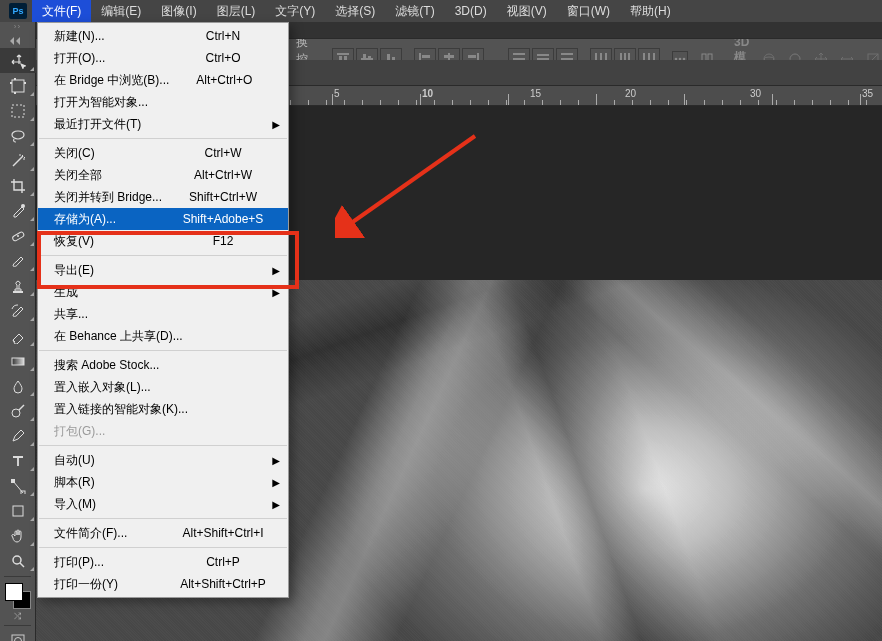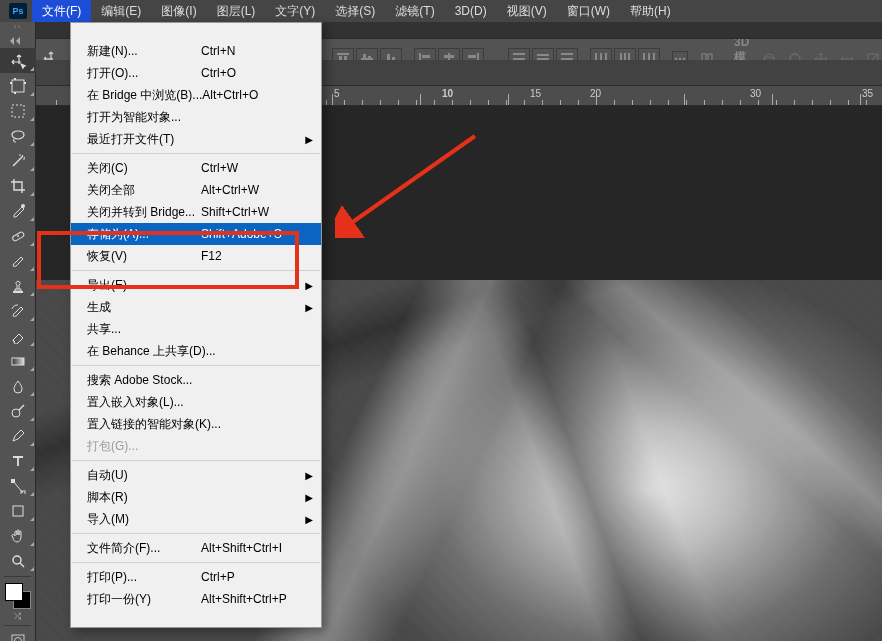"新建(N)..." .menu { margin-left: 33px -> none; padding: 17px 0 -> 2px 0 }
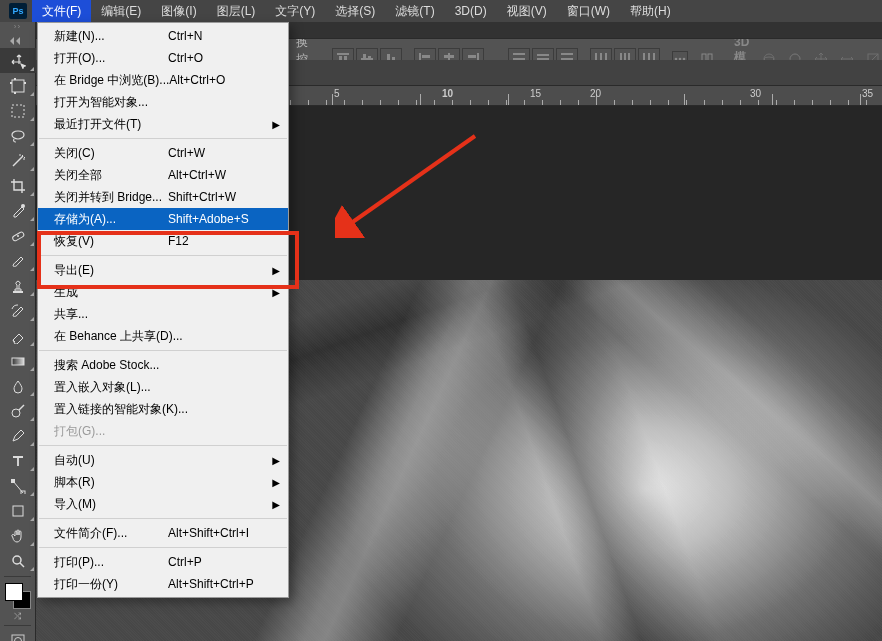"Ctrl+N" .menu .row .sc { text-align: left -> center }
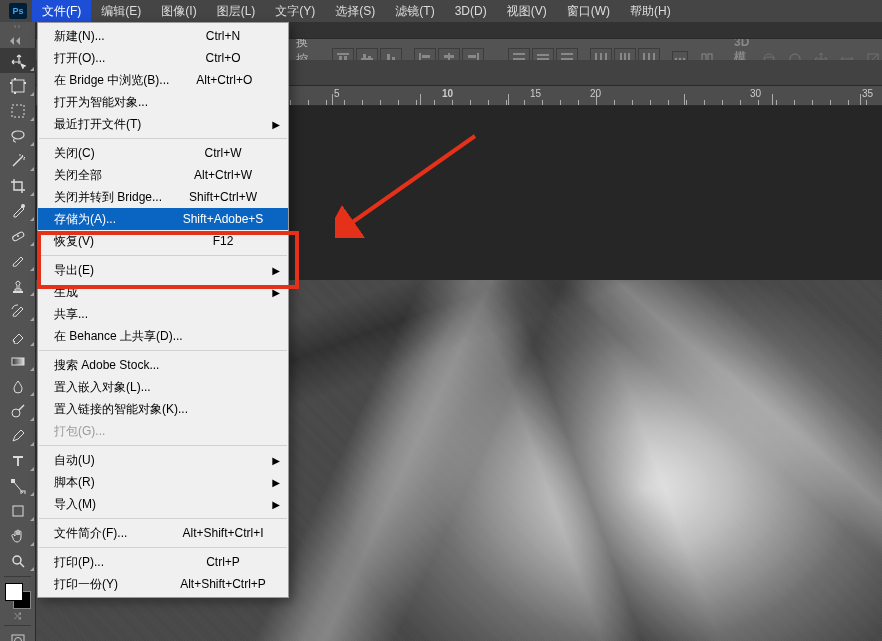"10" div.lbl { left: 406px -> 386px }
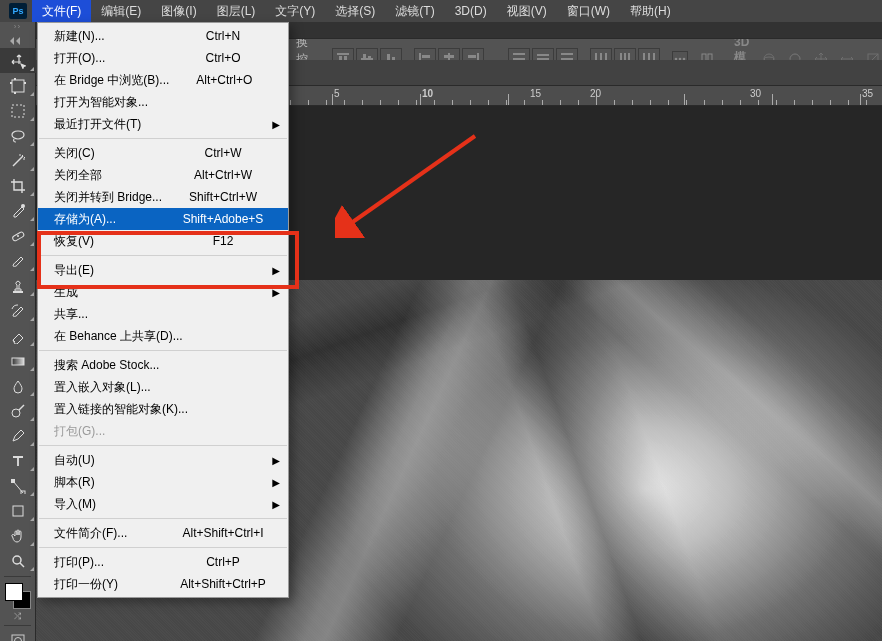"20" div.lbl { left: 554px -> 589px }
